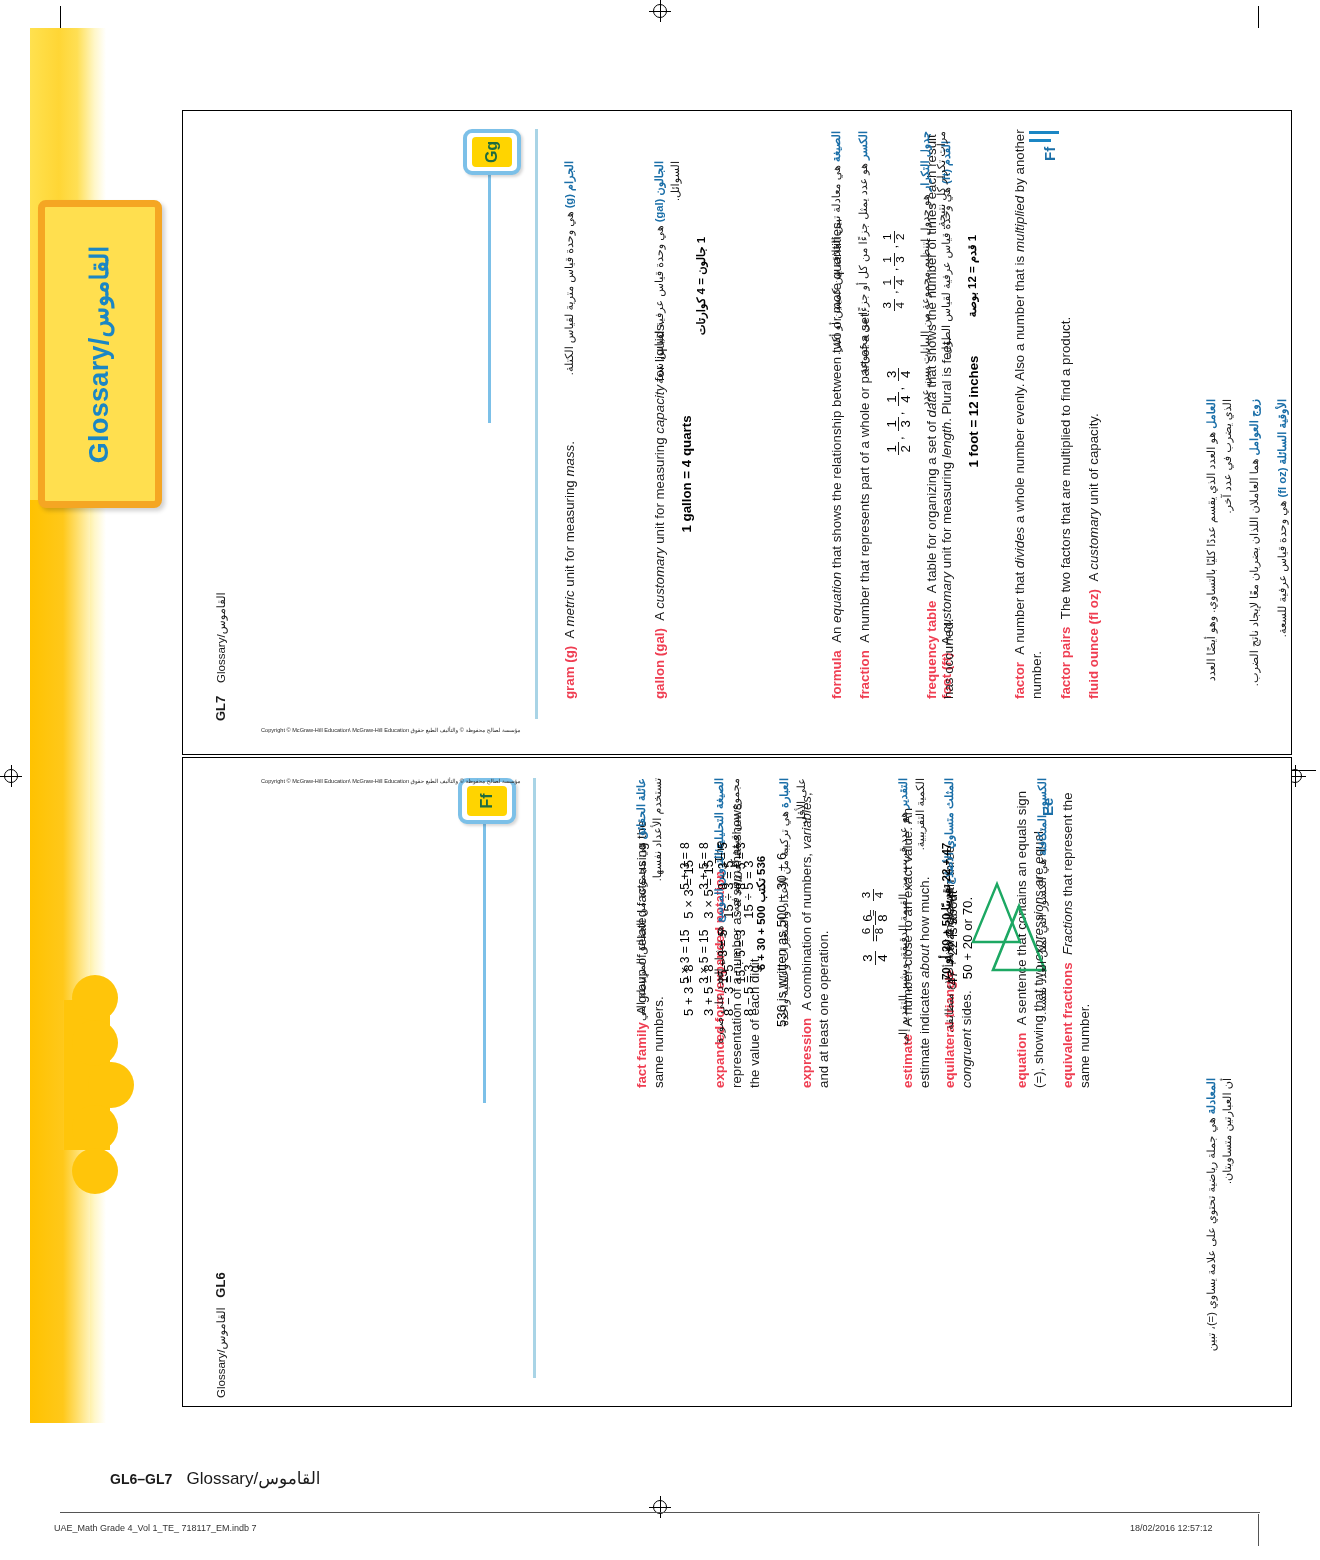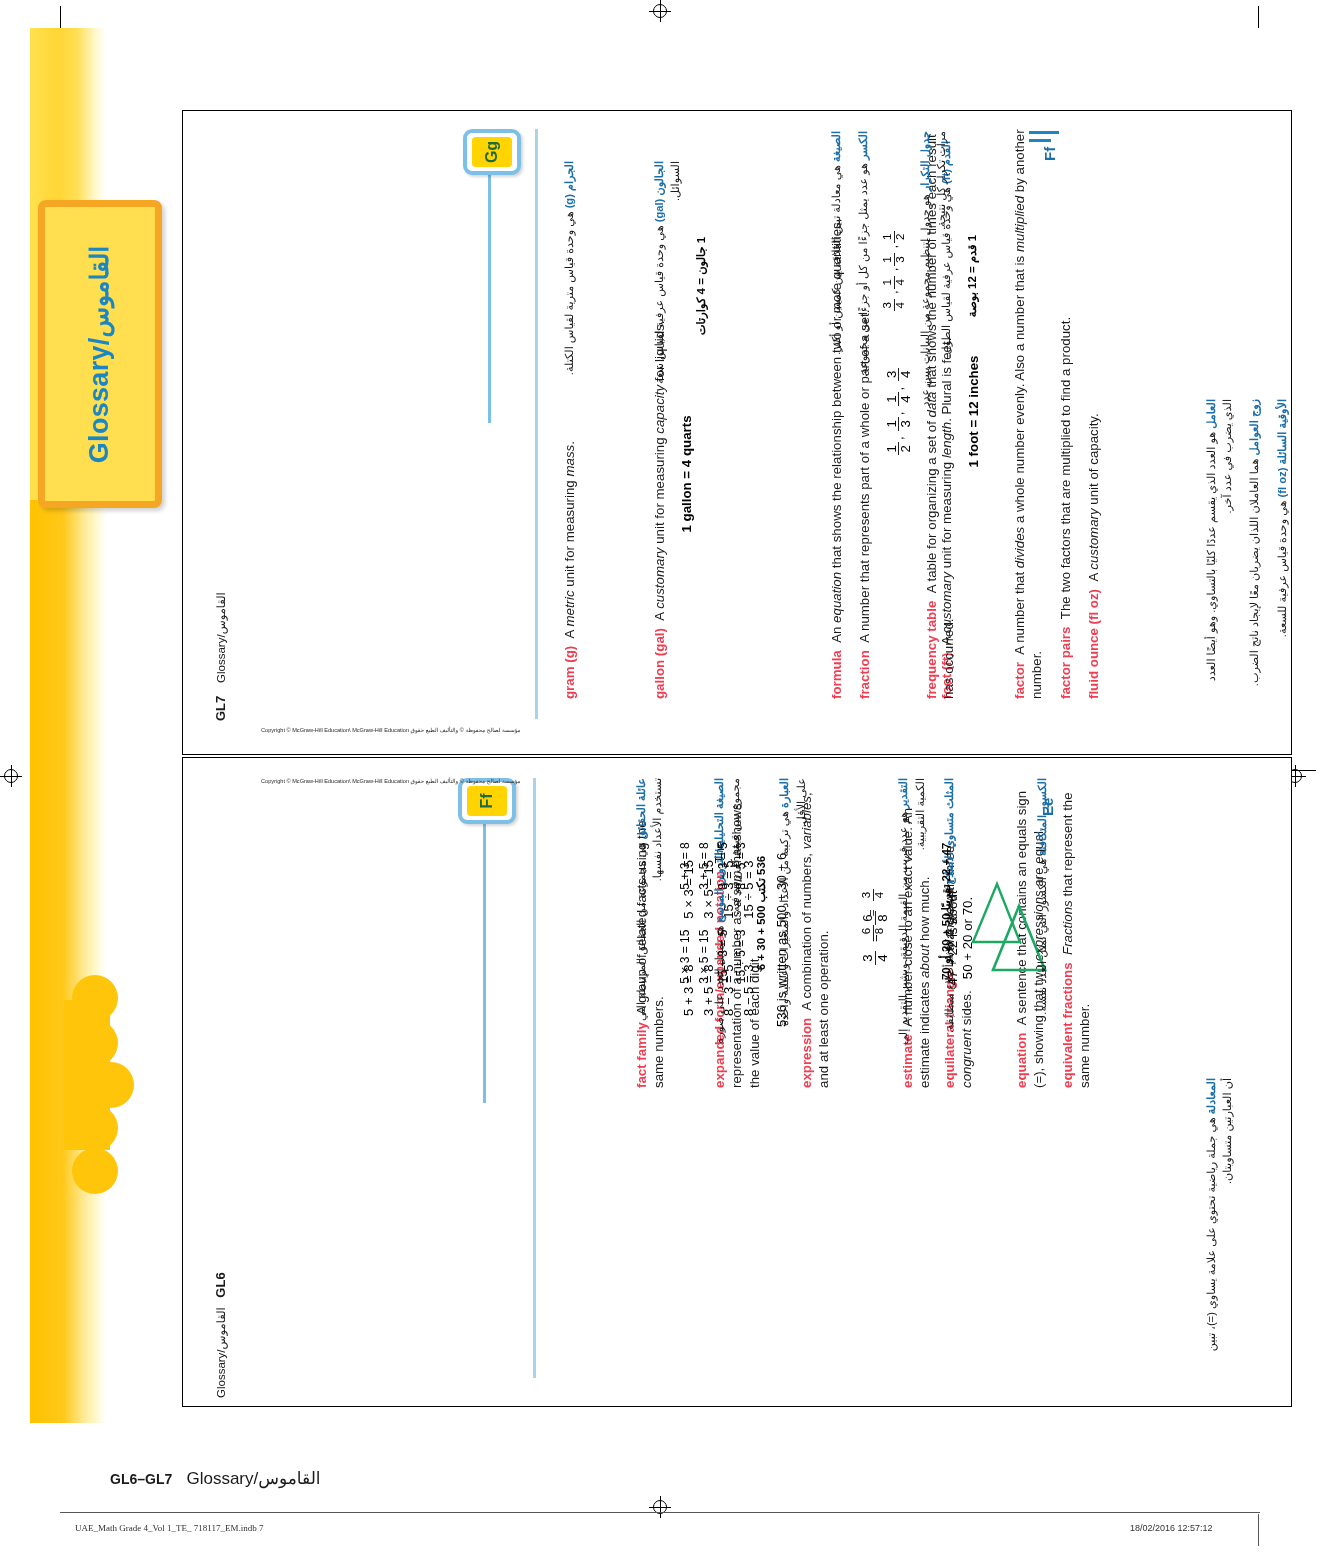"UAE_Math Grade 4_Vol 1_TE_" div.pfoot { font-family: Liberation Serif, serif -> none; left: 75px -> 54px }
